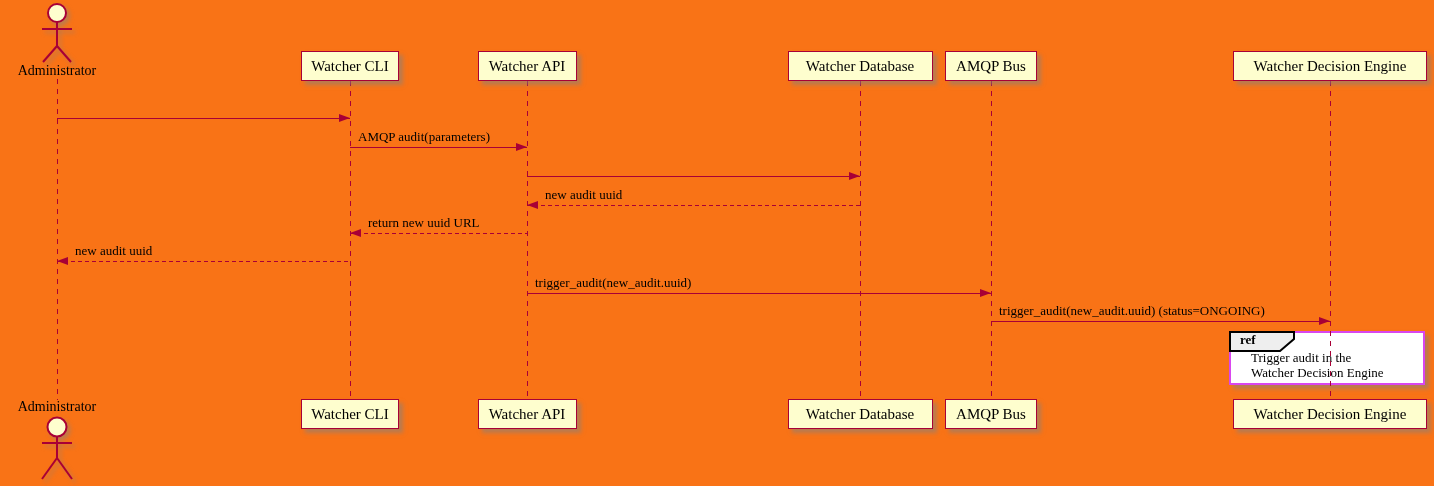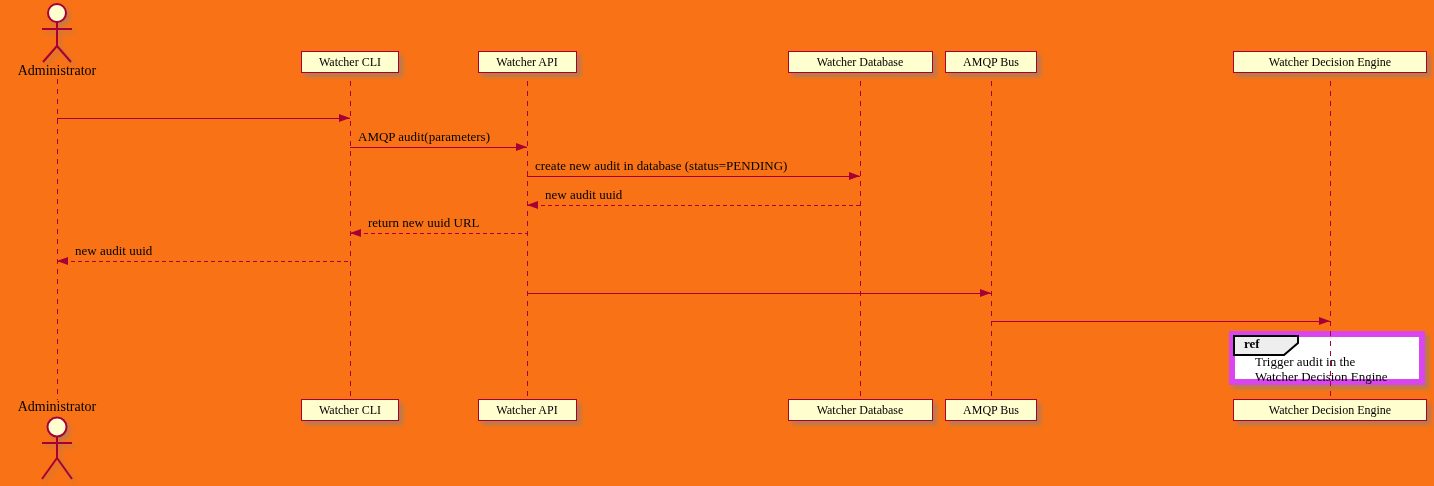"Watcher CLI" .pbox { font-size: 12px -> 15px; height: 22px -> 30px }
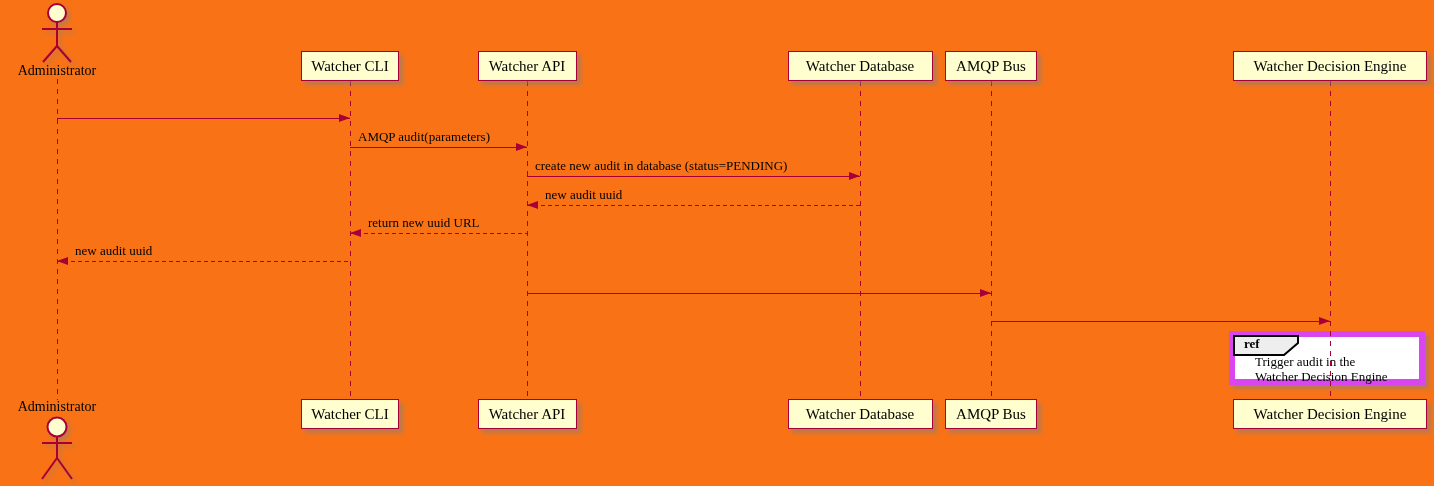"create new audit in database" div.msg-label { html: <div>create new audit in database (status=PENDING)</div> -> none }
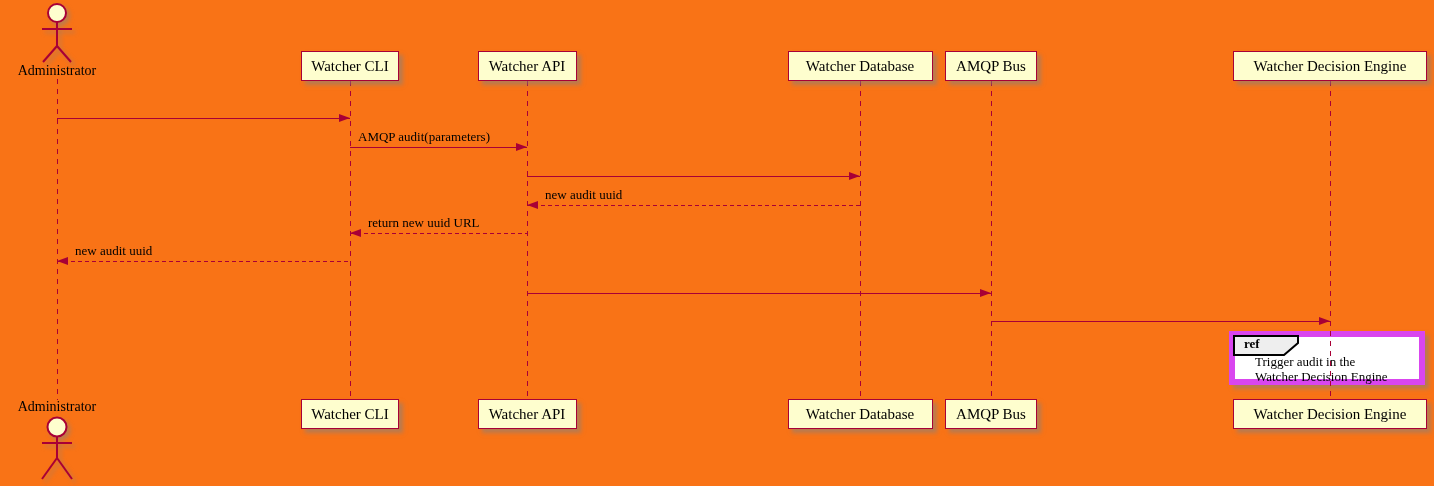"trigger_audit(new_audit.uuid)" div.msg-label { html: none -> <div>trigger_audit(new_audit.uuid)</div> }
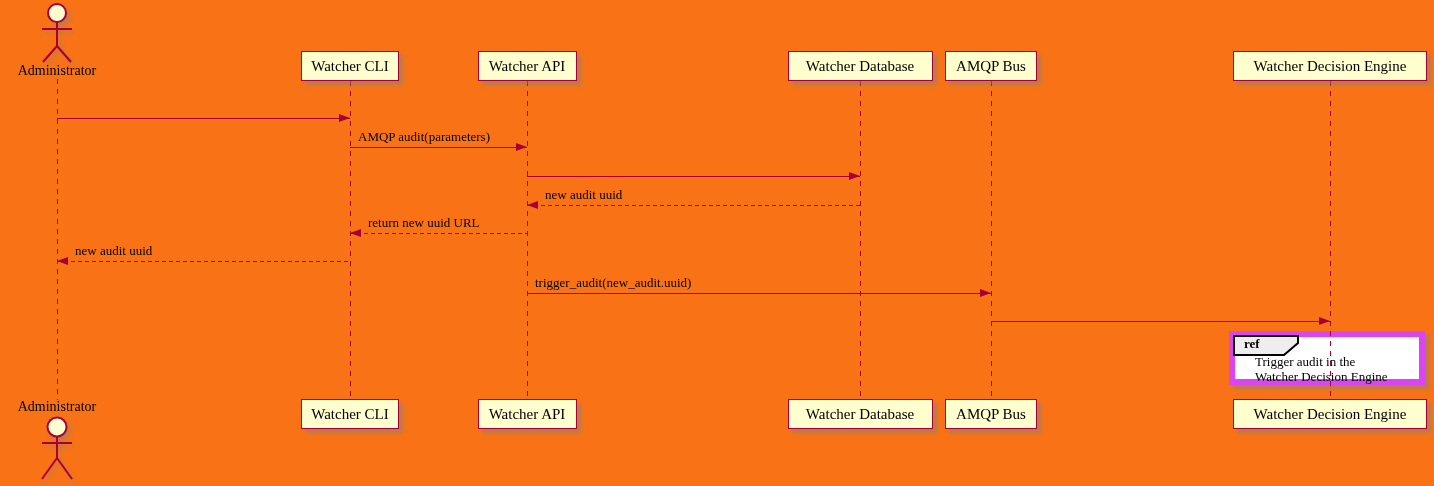"trigger_audit(new_audit.uuid) (status=ONGOING)" div.msg-label { html: none -> <div>trigger_audit(new_audit.uuid) (status=ONGOING)</div> }
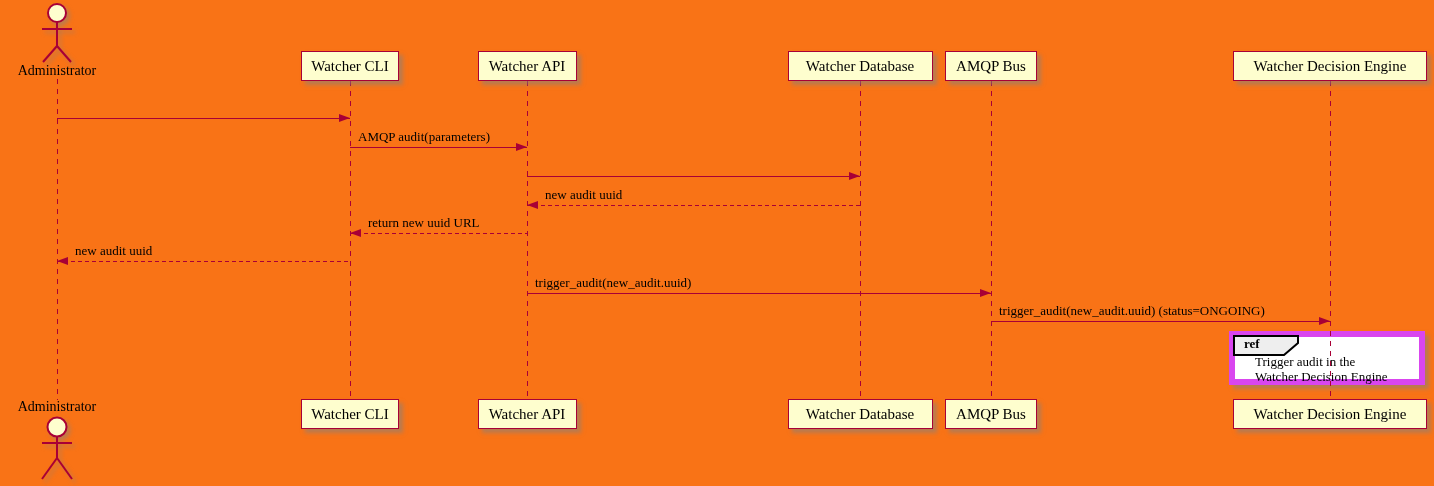"ref" #ref-box { border: 6px solid #d946ef -> 2px solid #d946ef }
